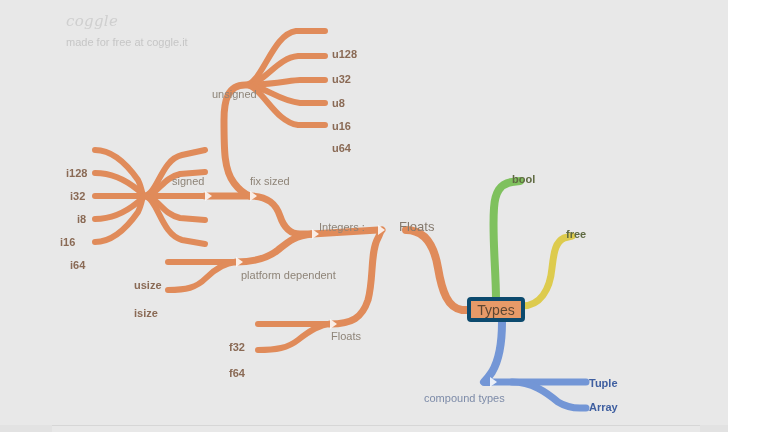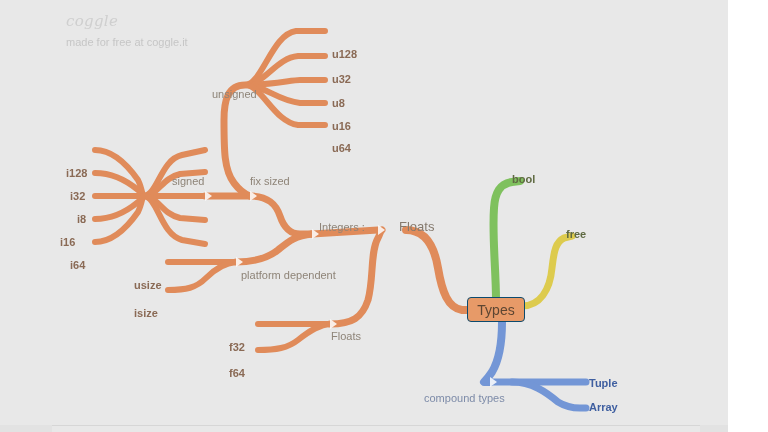"Types" .root-node { border: 1px solid #0c4a6e -> 4px solid #0c4a6e }
